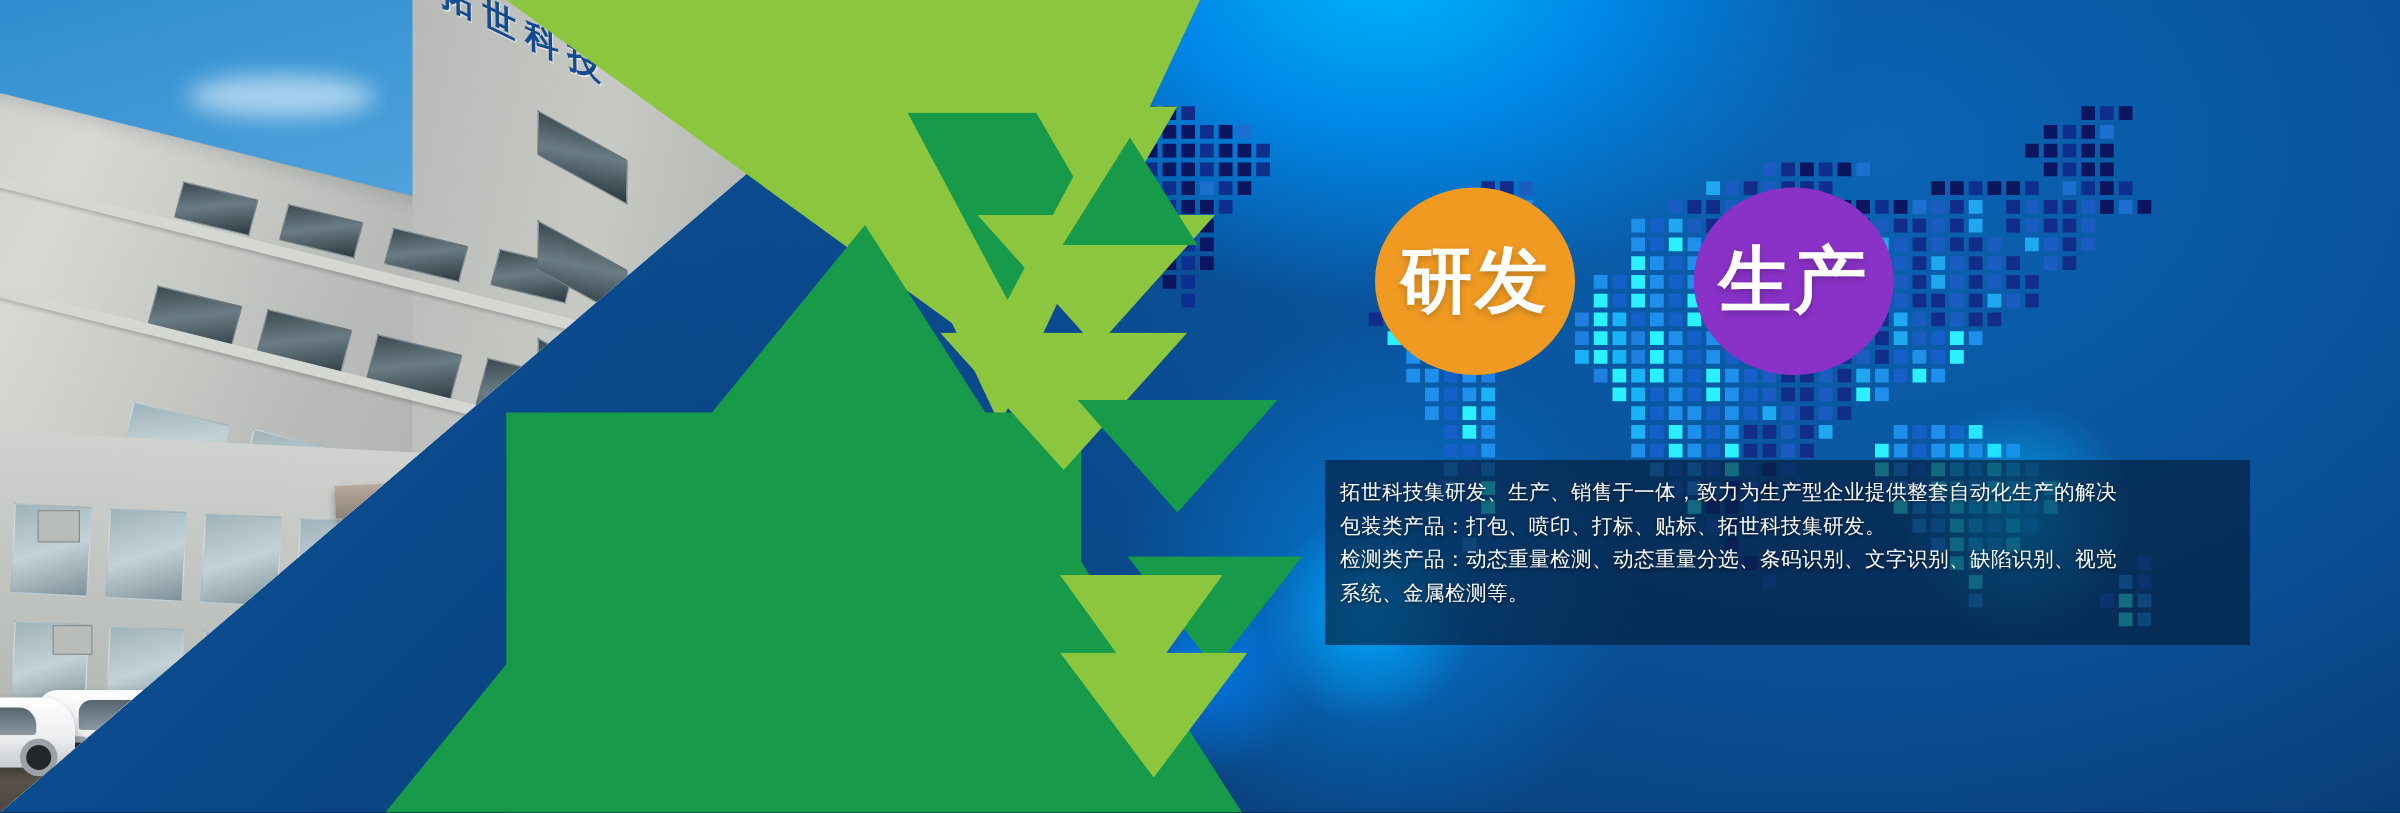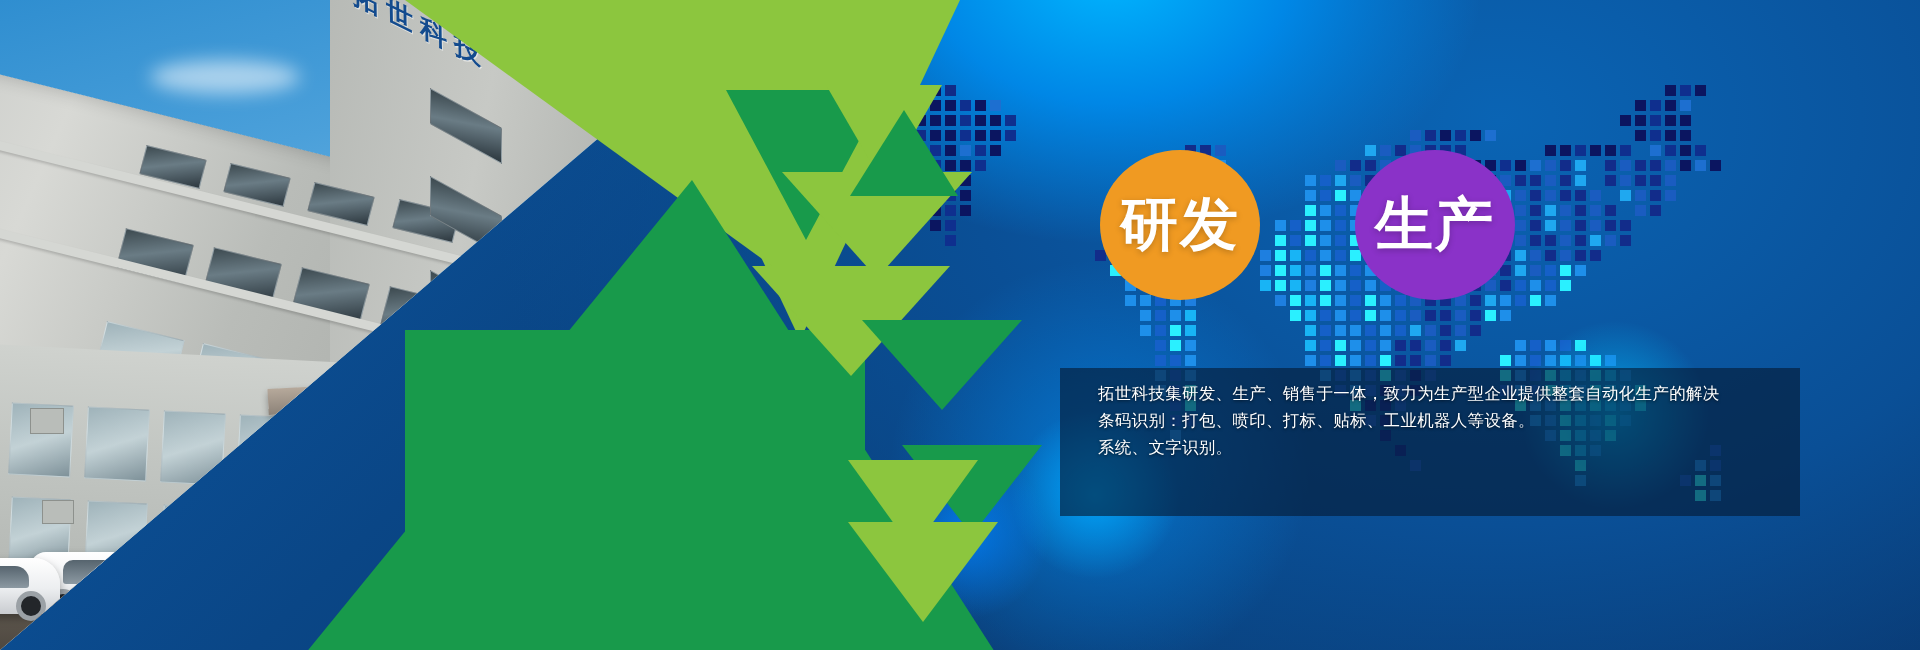"拓世科技集研发、生产、销售于一体，致力为生产型企业提供整套自动化生产的解决" .panel-inner p { margin-left: 26px -> none }
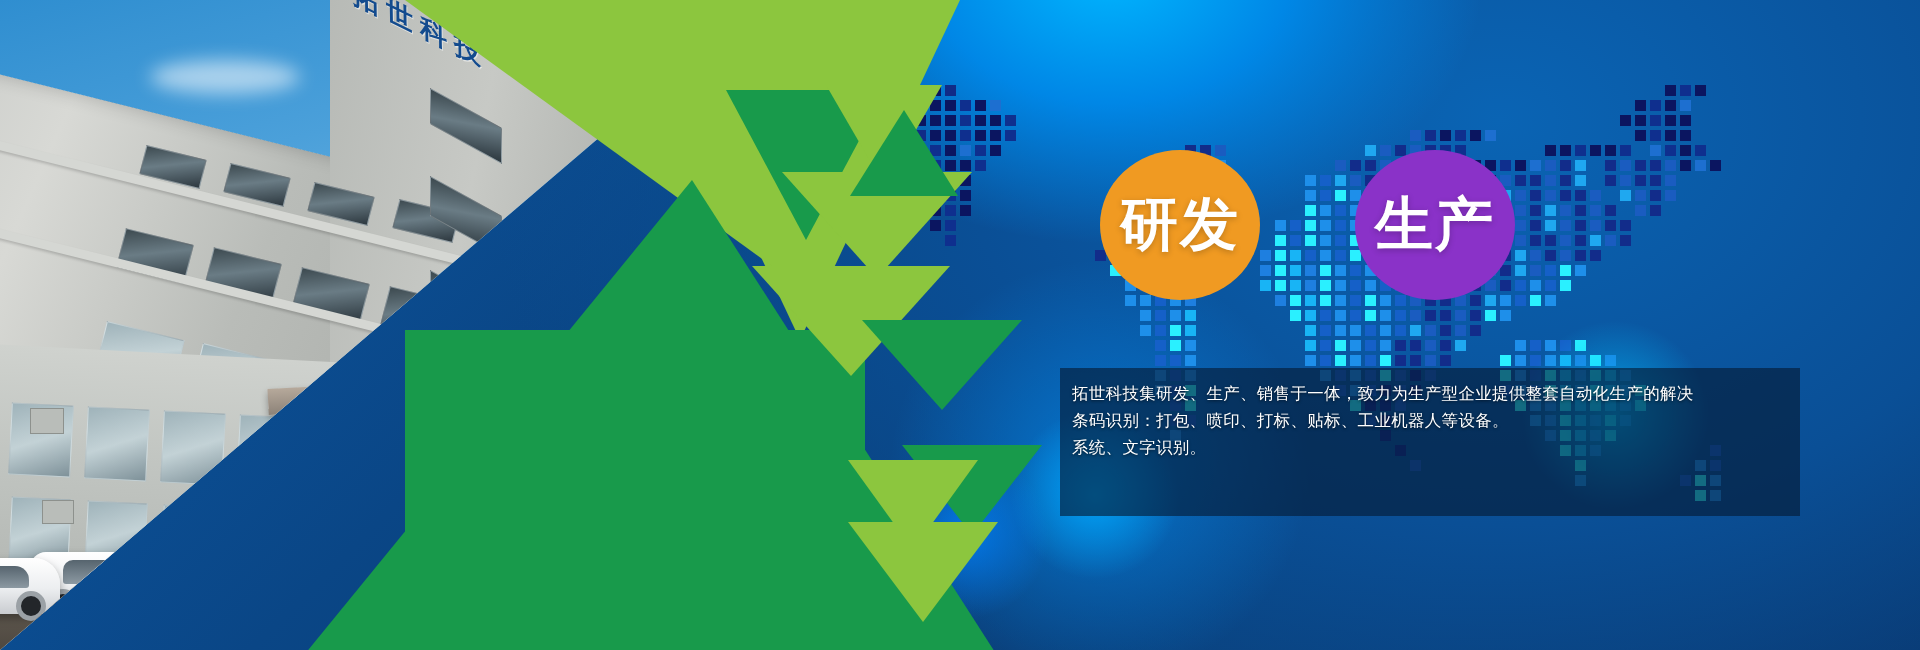"条码识别：打包、喷印、打标、贴标、工业机器人等设备。" p { text: 条码识别：打包、喷印、打标、贴标、工业机器人等设备 -> 包装类产品：打包、喷印、打标、贴标、拓世科技集研发 }
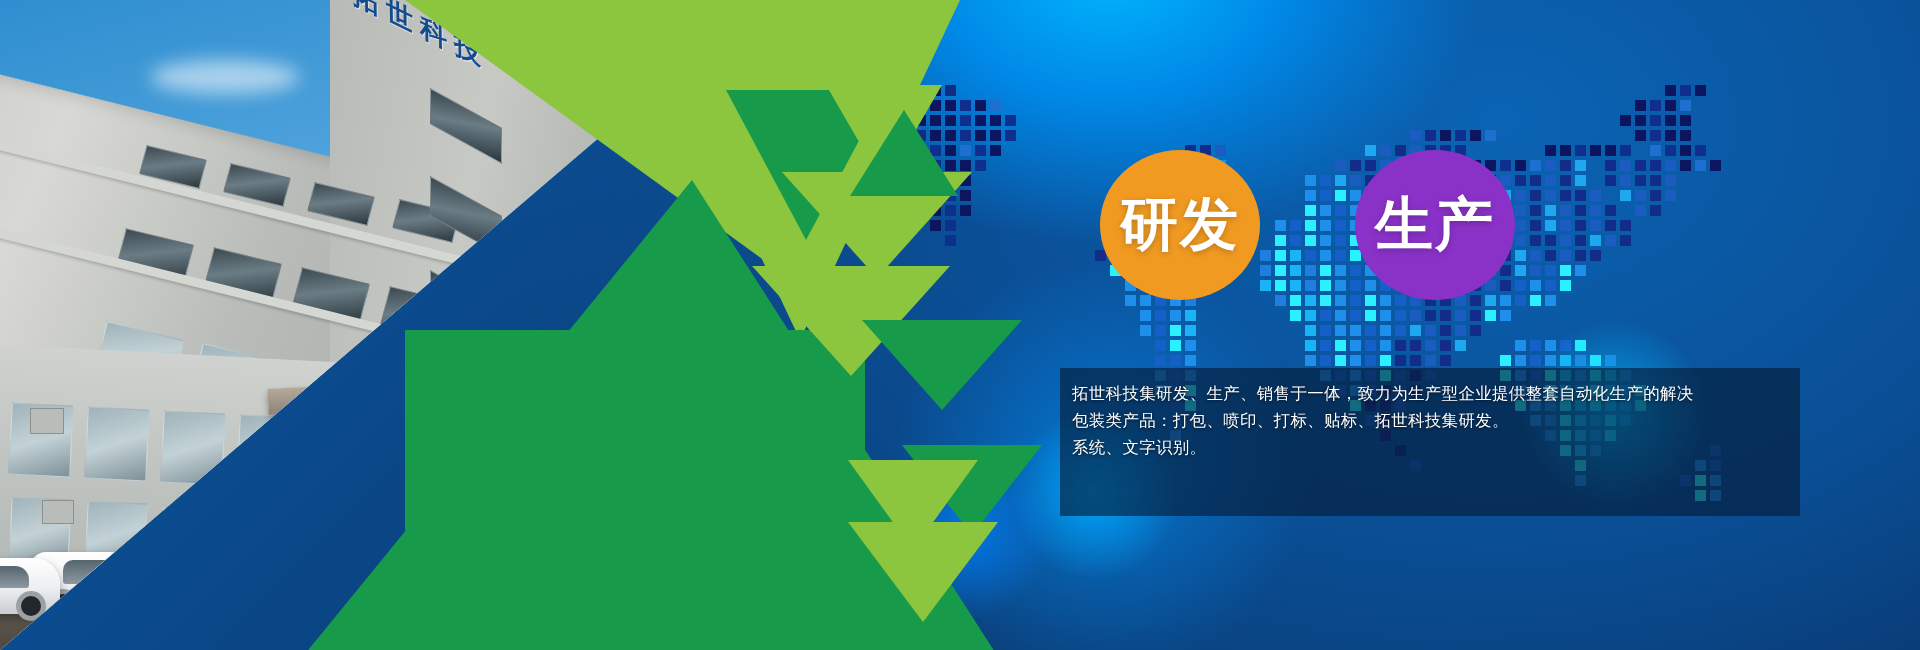"检测类产品：动态重量检测、动态重量分选、条码识别、文字识别、缺陷识别、视觉" p { html: none -> <p>检测类产品：动态重量检测、动态重量分选、条码识别、文字识别、缺陷识别、视觉</p> }
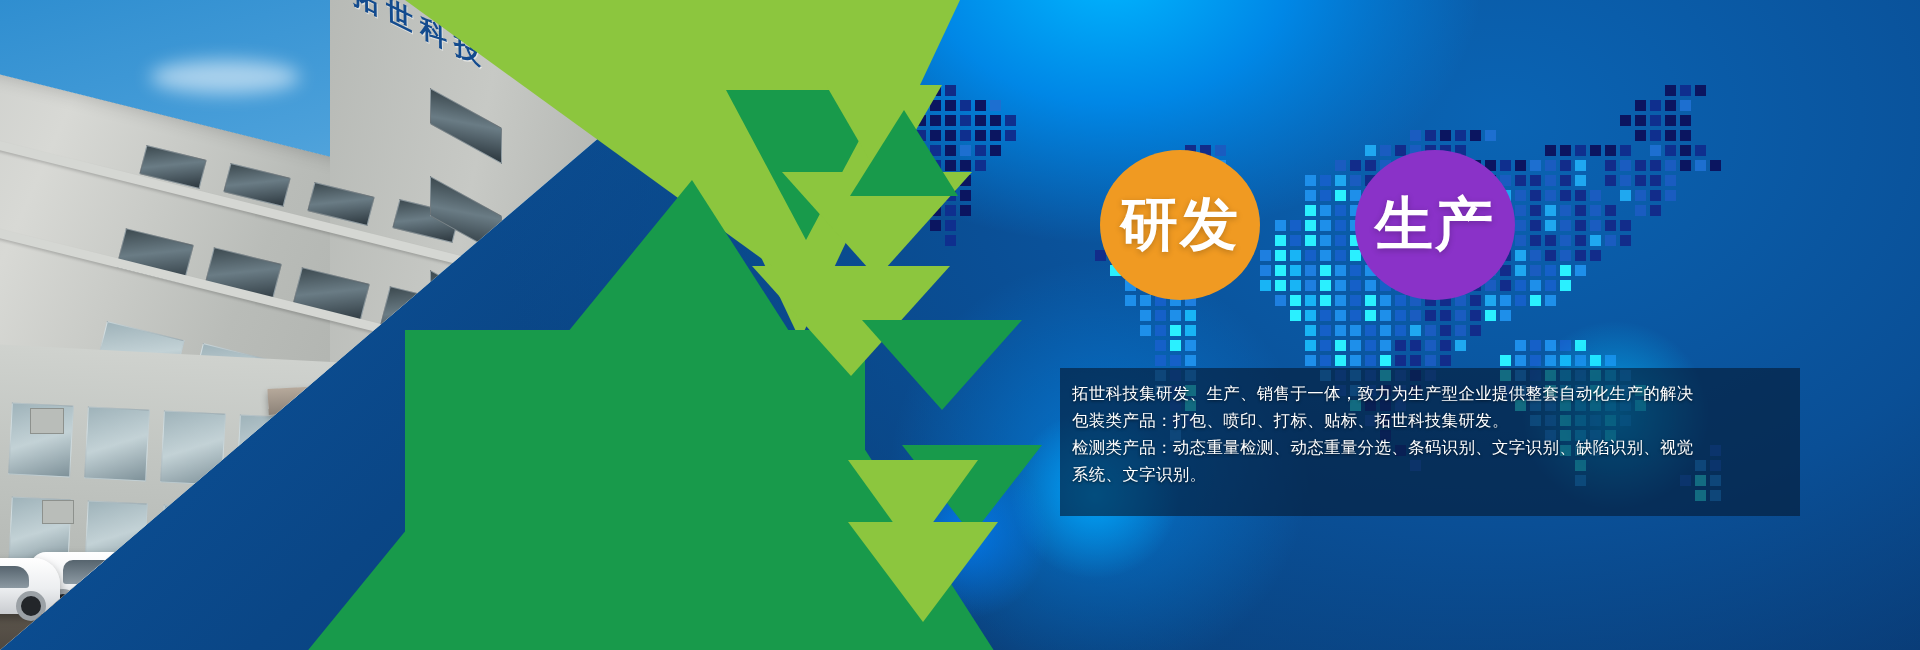"系统、文字识别。" p { text: 文字识别 -> 金属检测等 }
